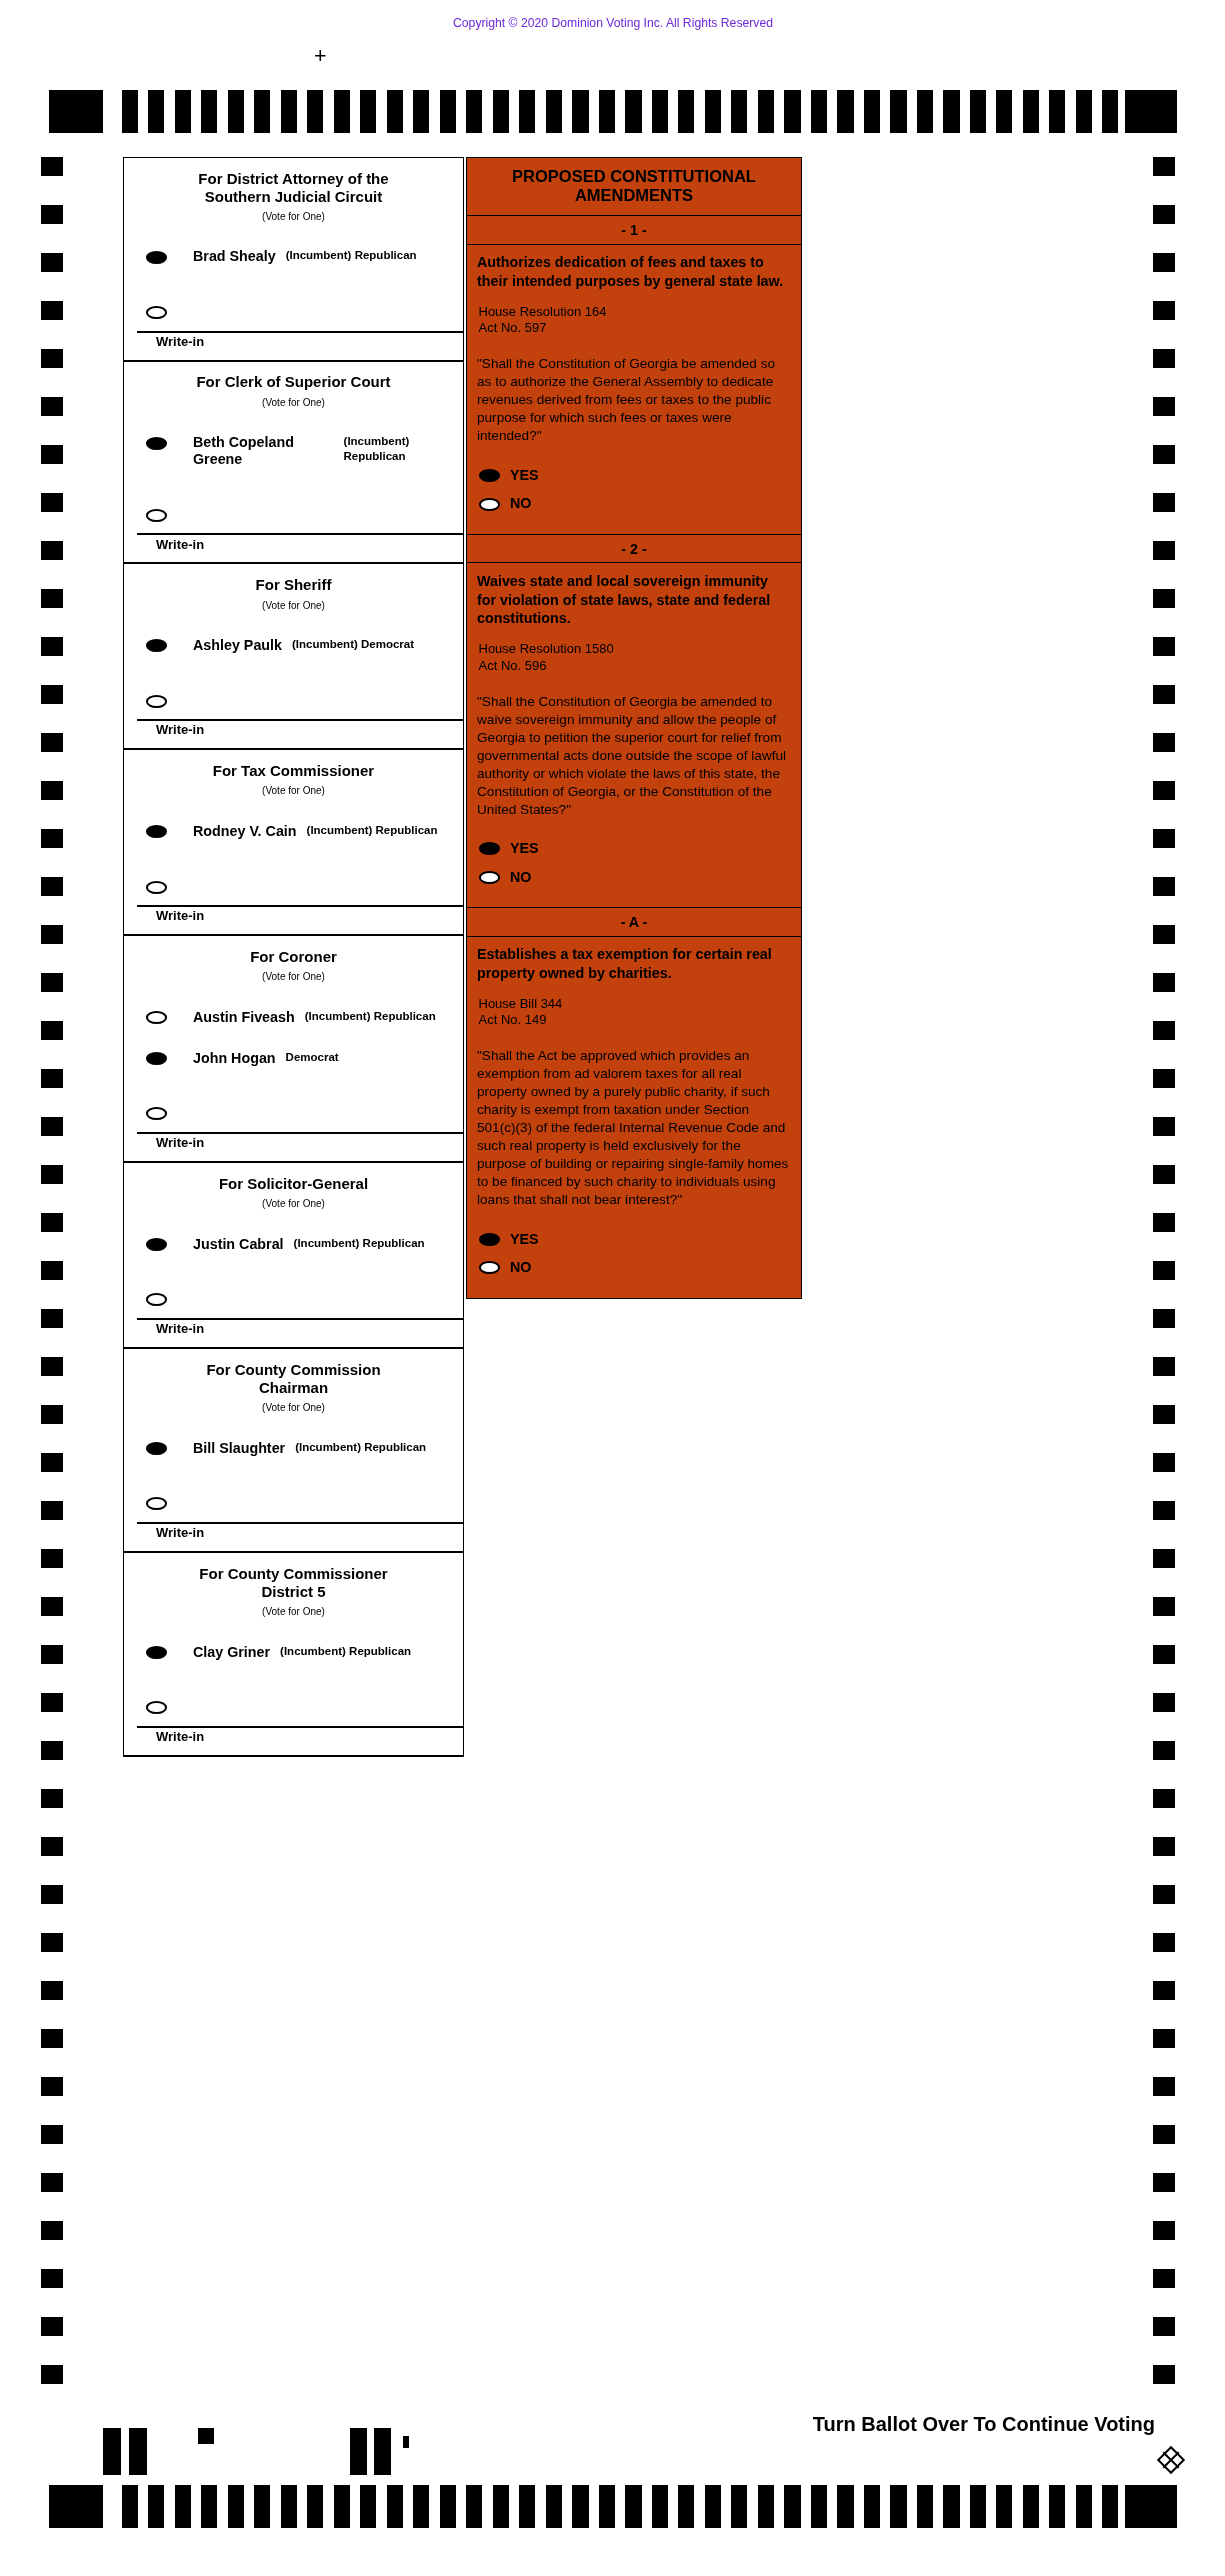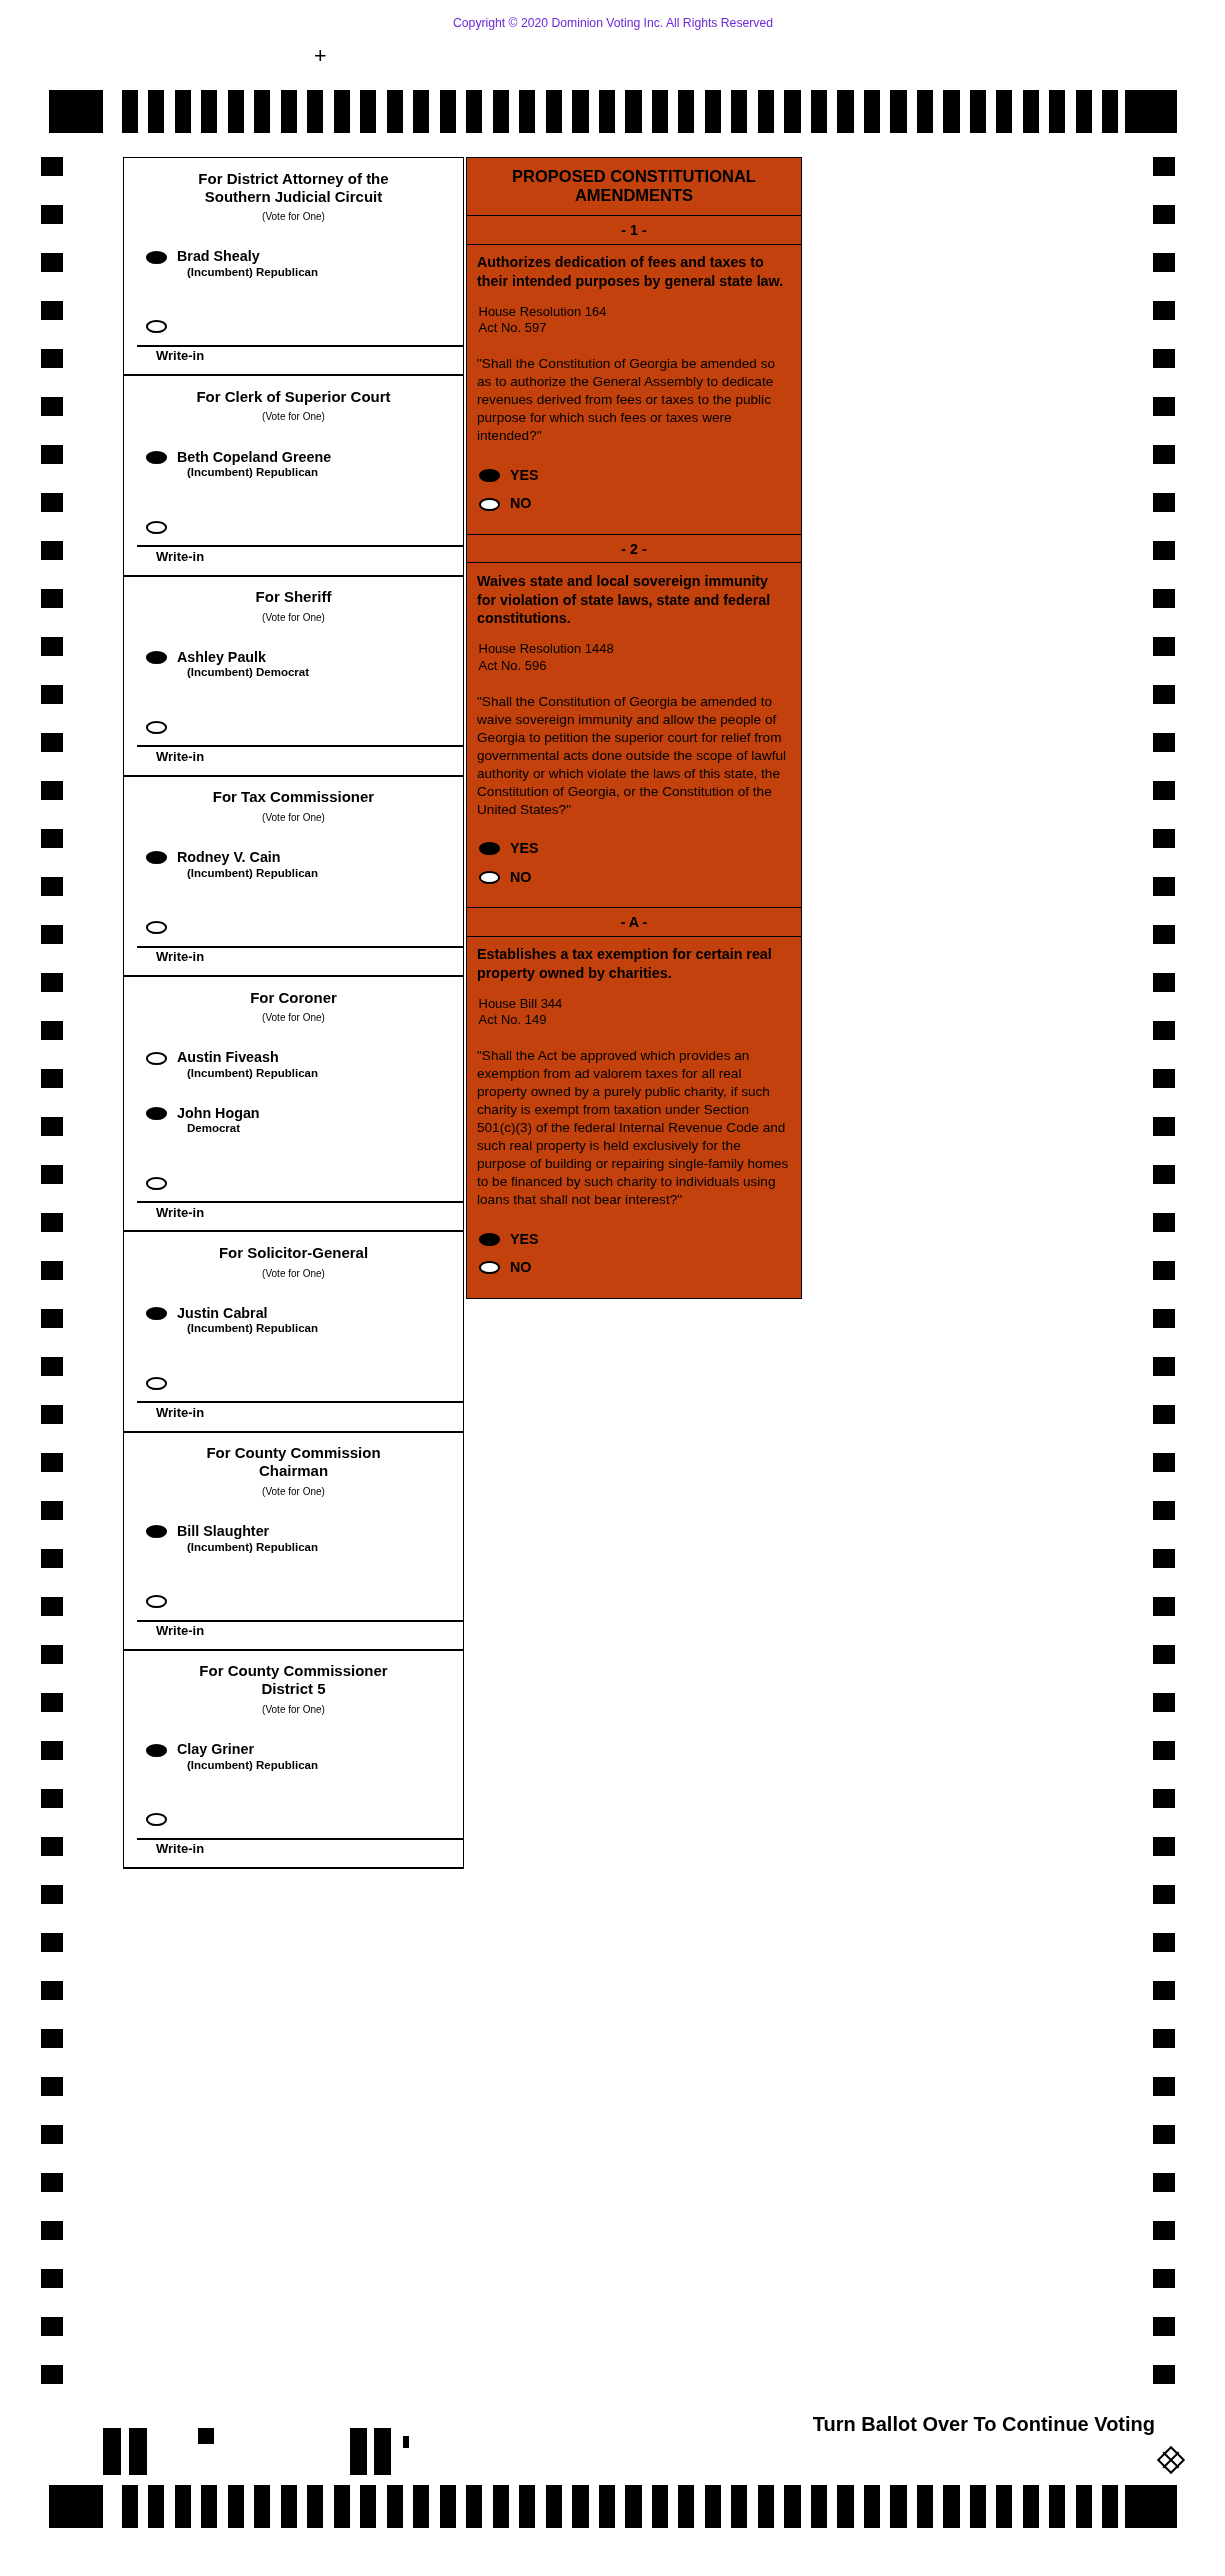"Brad Shealy" .ctext { flex-direction: column -> row; margin-left: 10px -> 26px }
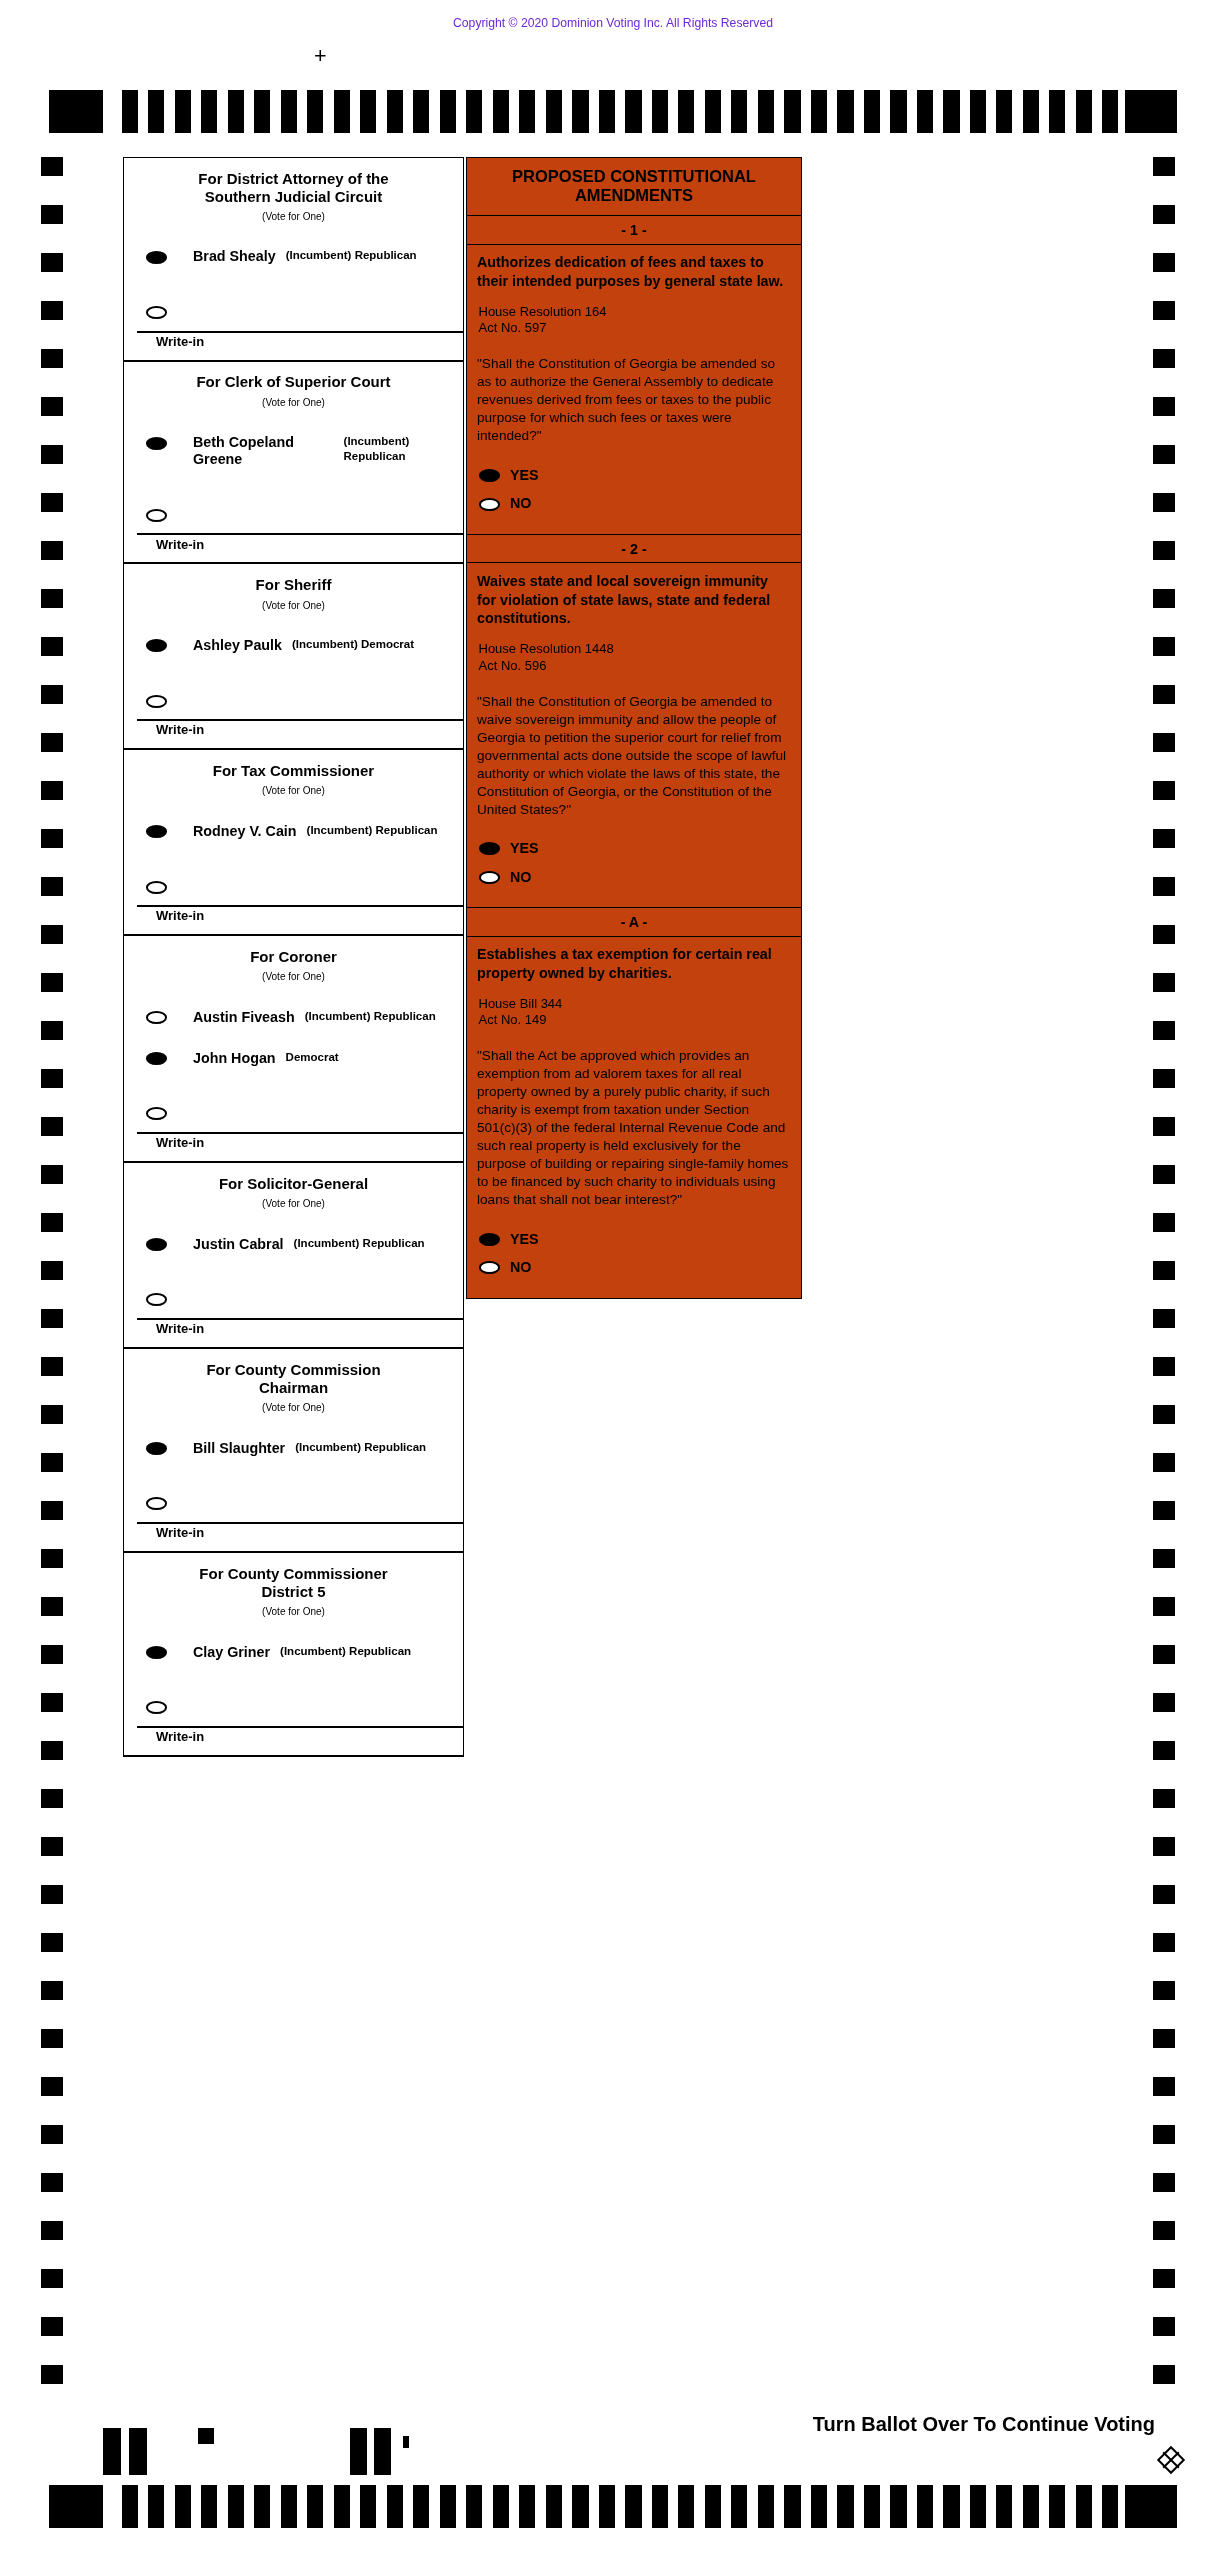"House Resolution 1448" div { text: 1448 -> 1580 }
